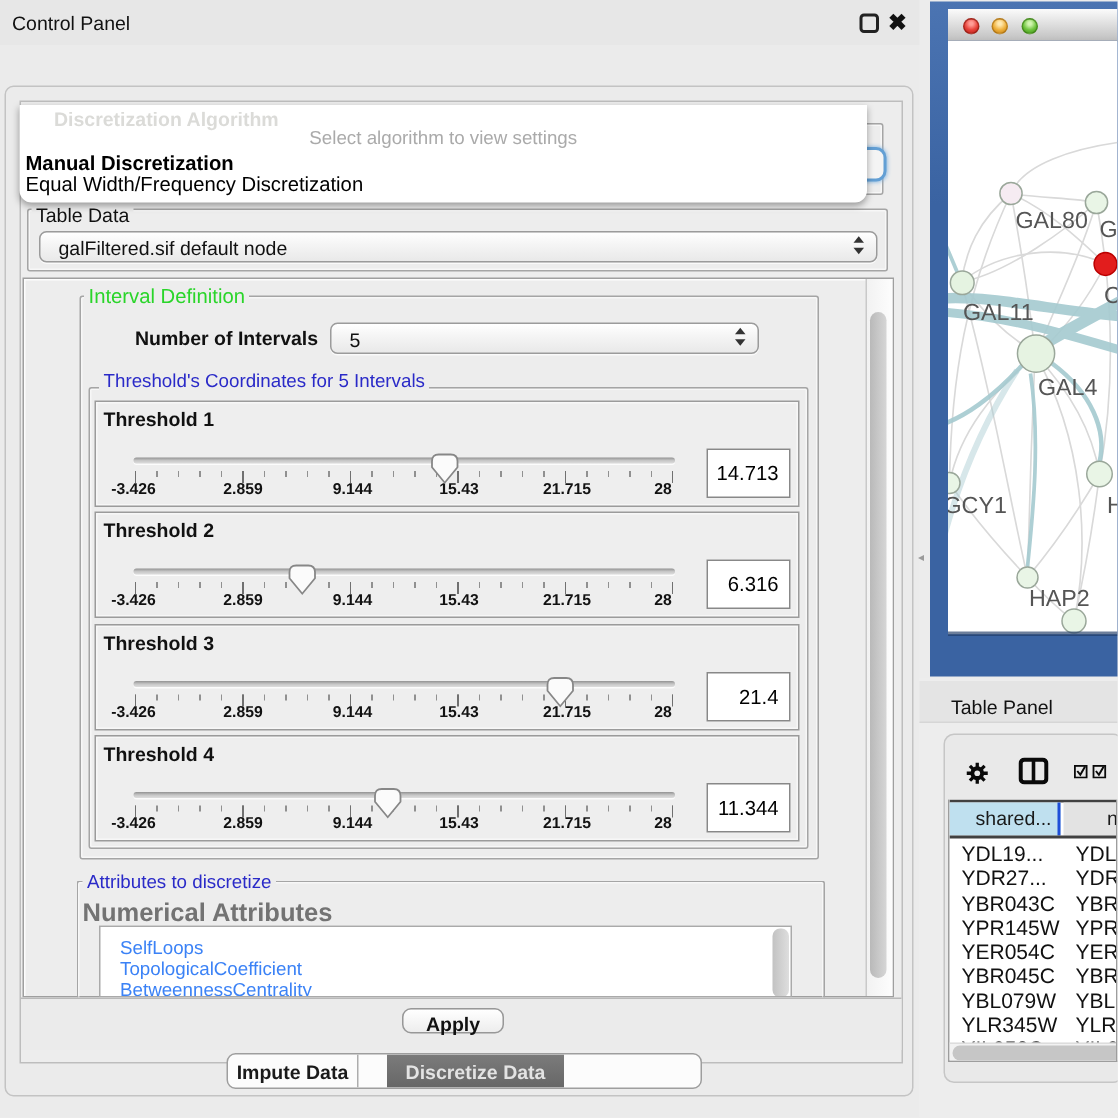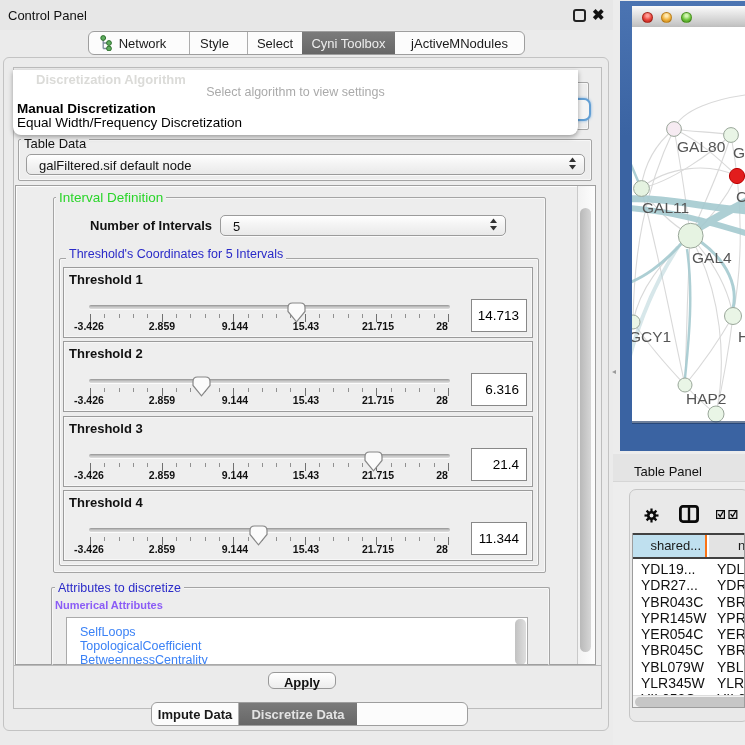"Network" div.abs { html: <div> <div> <svg> <path></path> <circle></circle> <circle></circle> <circle></circle> </svg>Network</div> <div>Style</div> <div>Select</div> <div>Cyni Toolbox</div> <div>jActiveMNodules</div> </div> -> none }
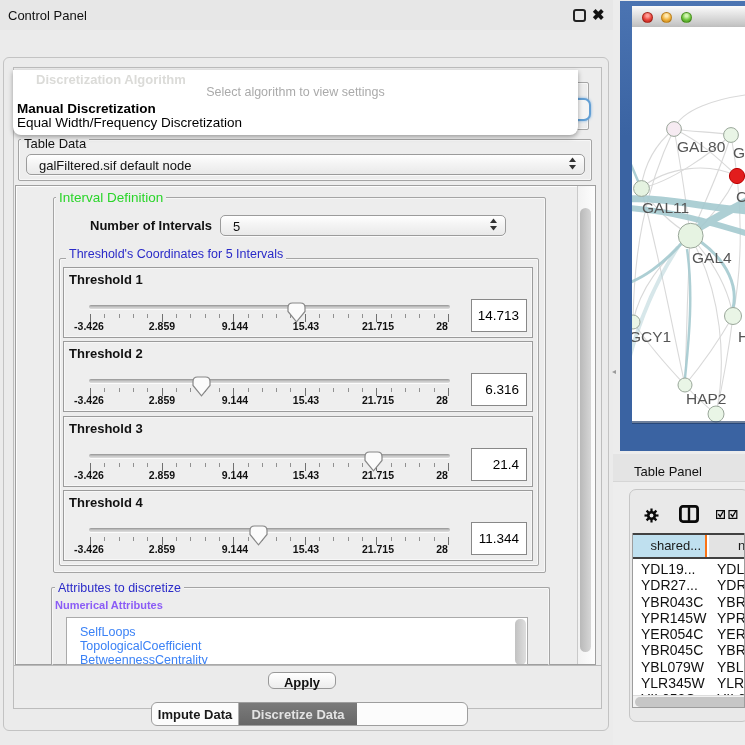"shared..." div { border-right: 2px solid #f97316 -> 2px solid #1d4ed8 }
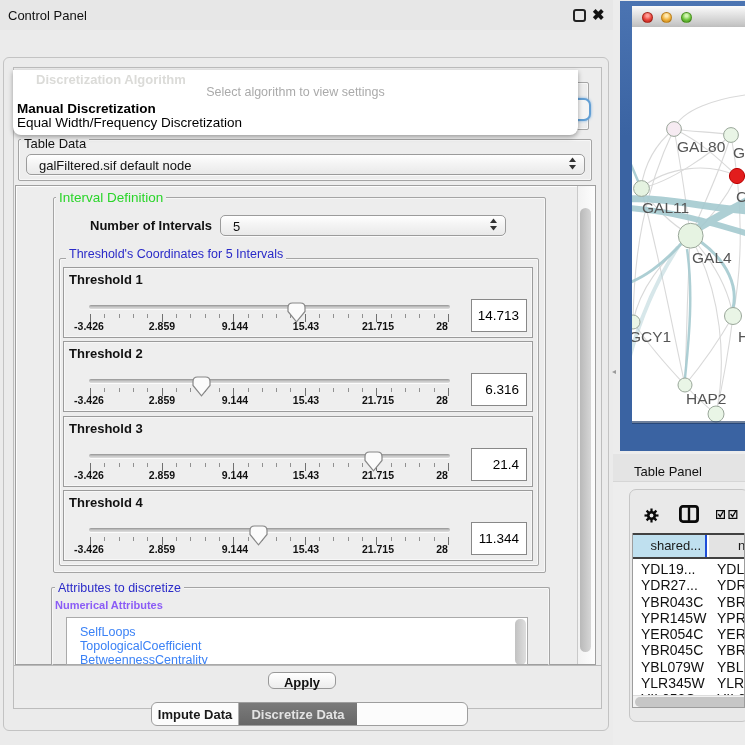"Numerical Attributes" div.abs { color: #8b5cf6 -> #737373; font-size: 11px -> 17px }
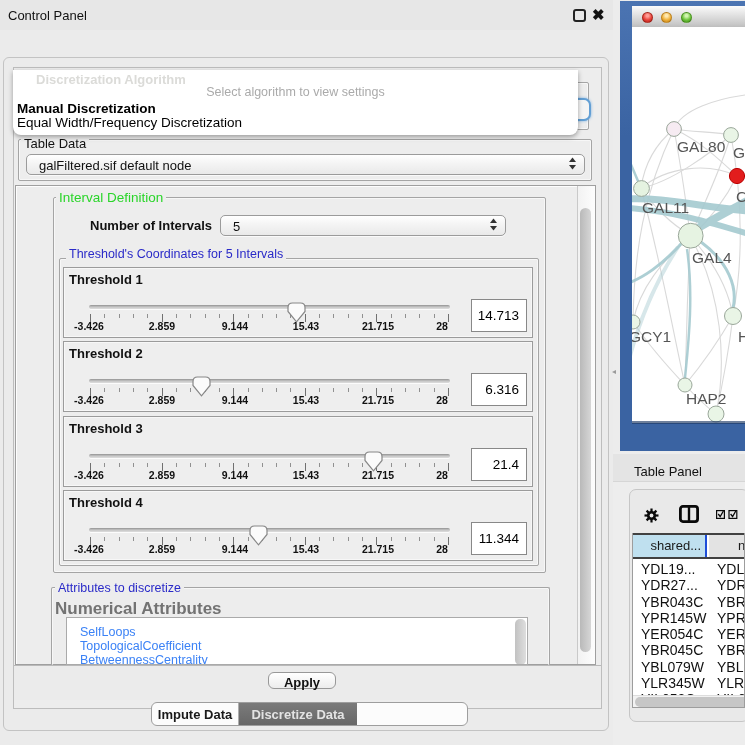"Discretize Data" div { margin-left: none -> 19px }
